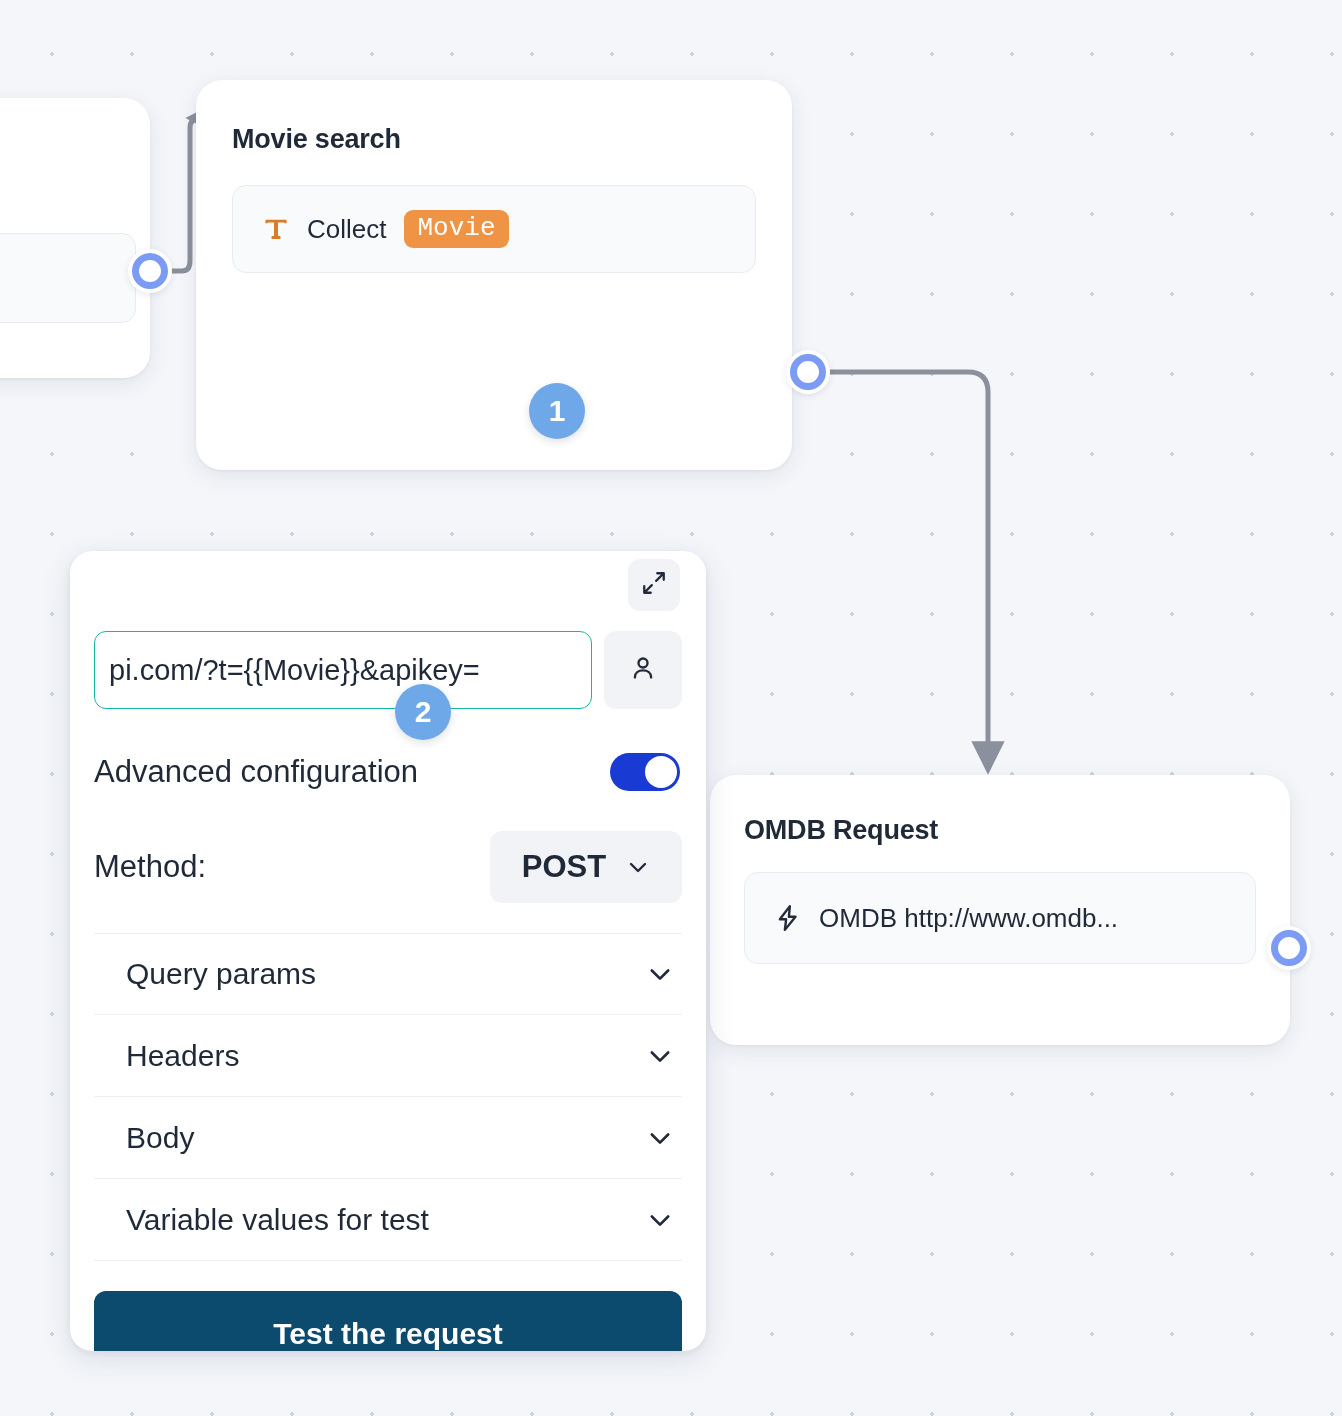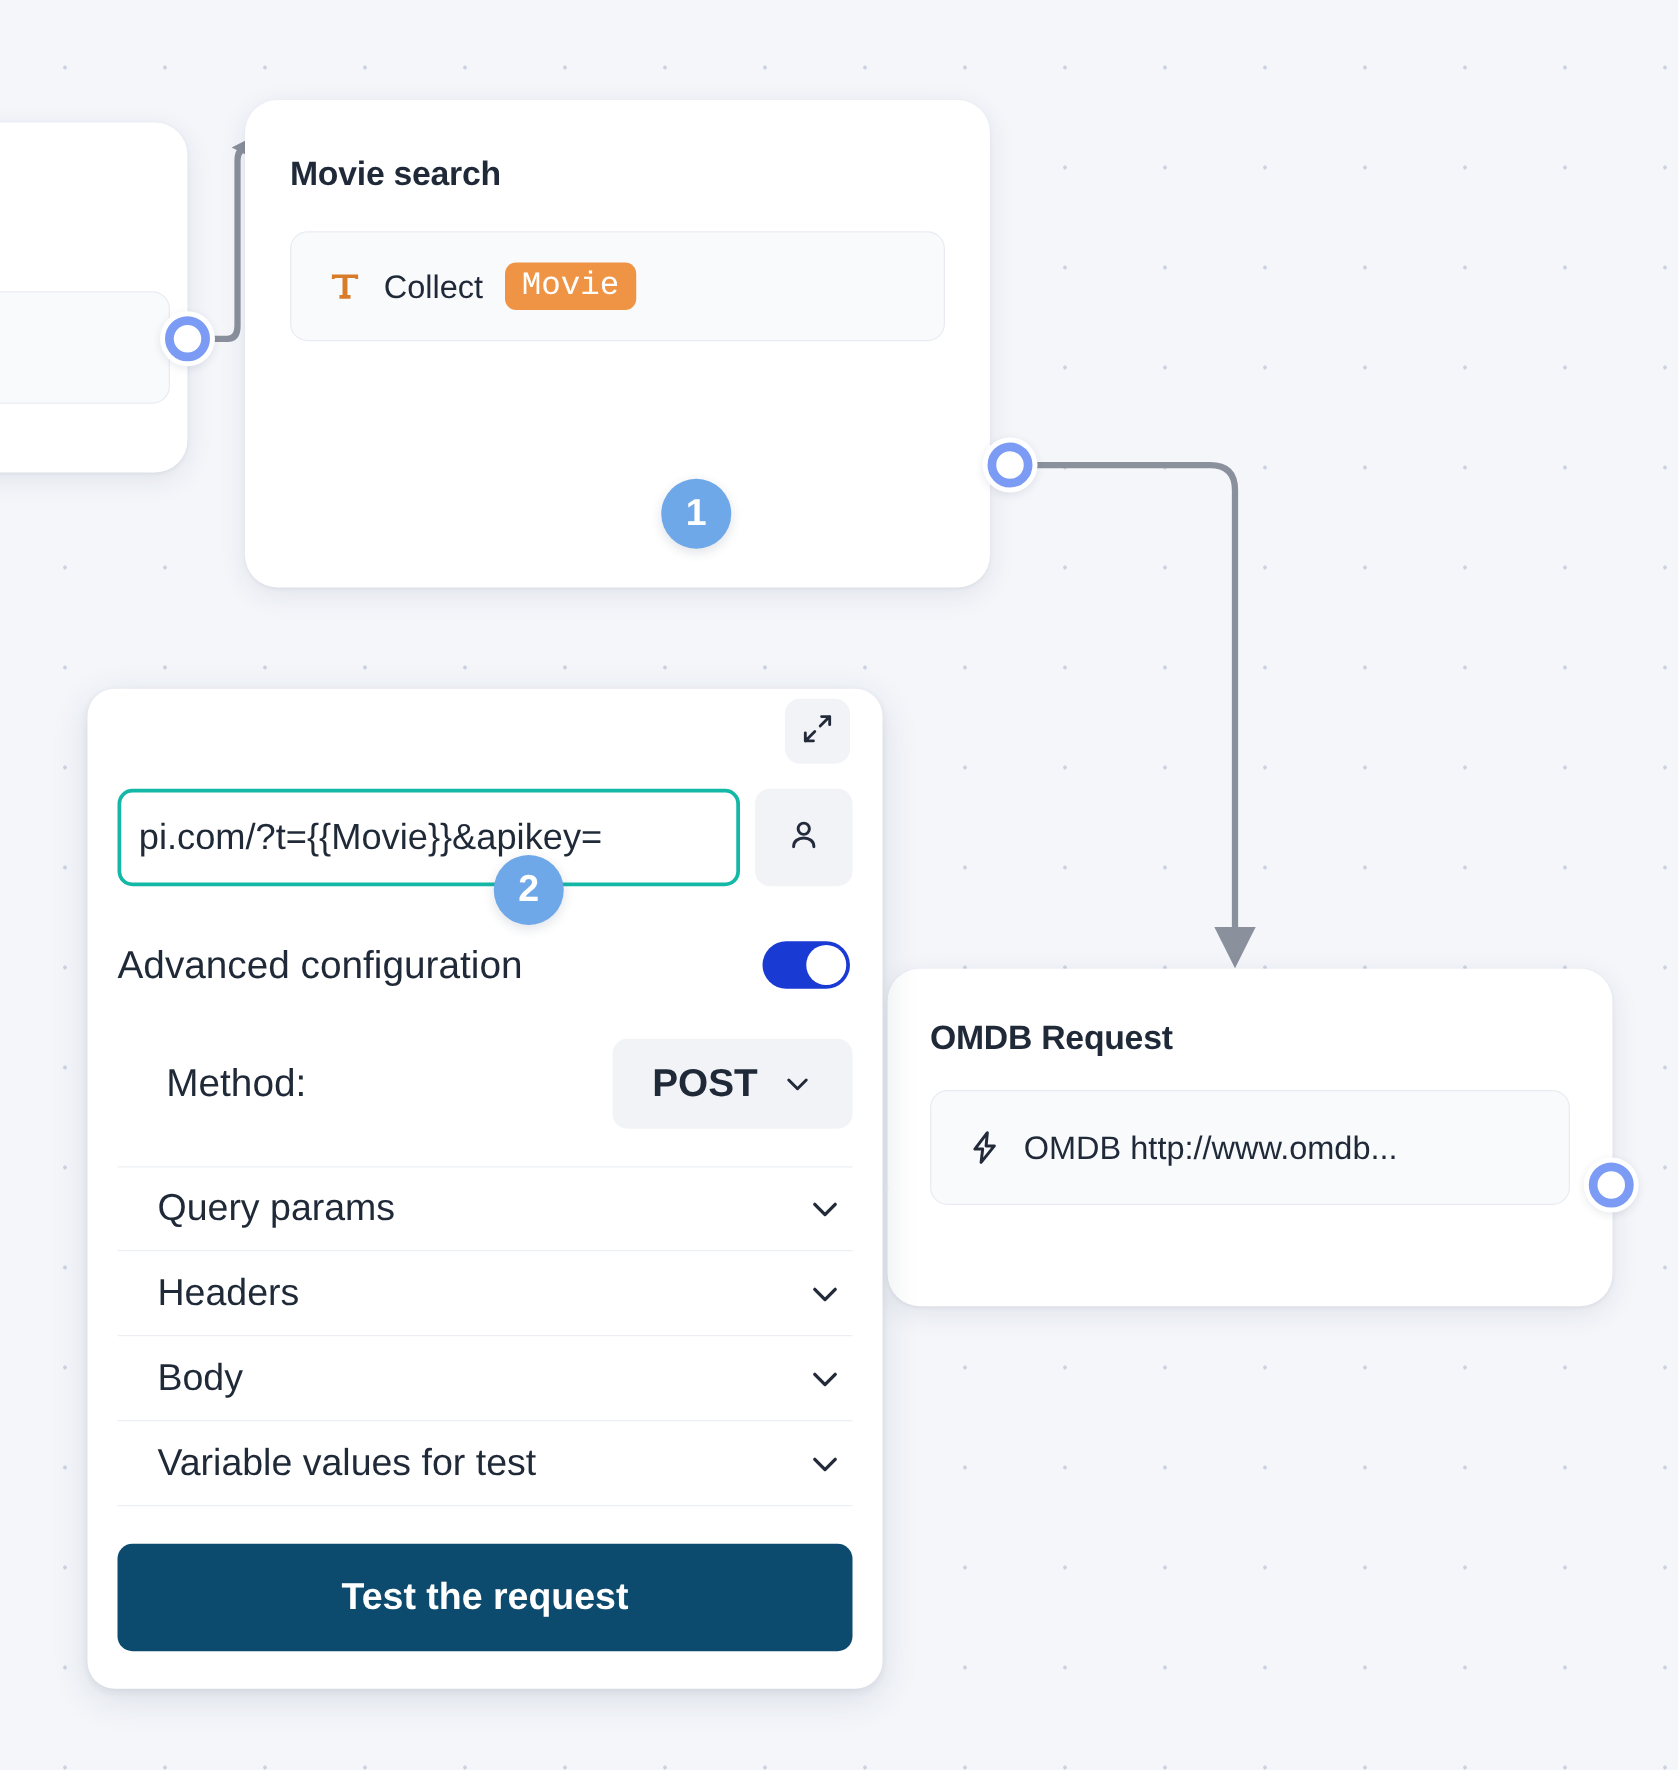"pi.com/?t={{Movie}}&apikey=" .url-input { border: 3px solid #14b8a6 -> 1px solid #14b8a6 }
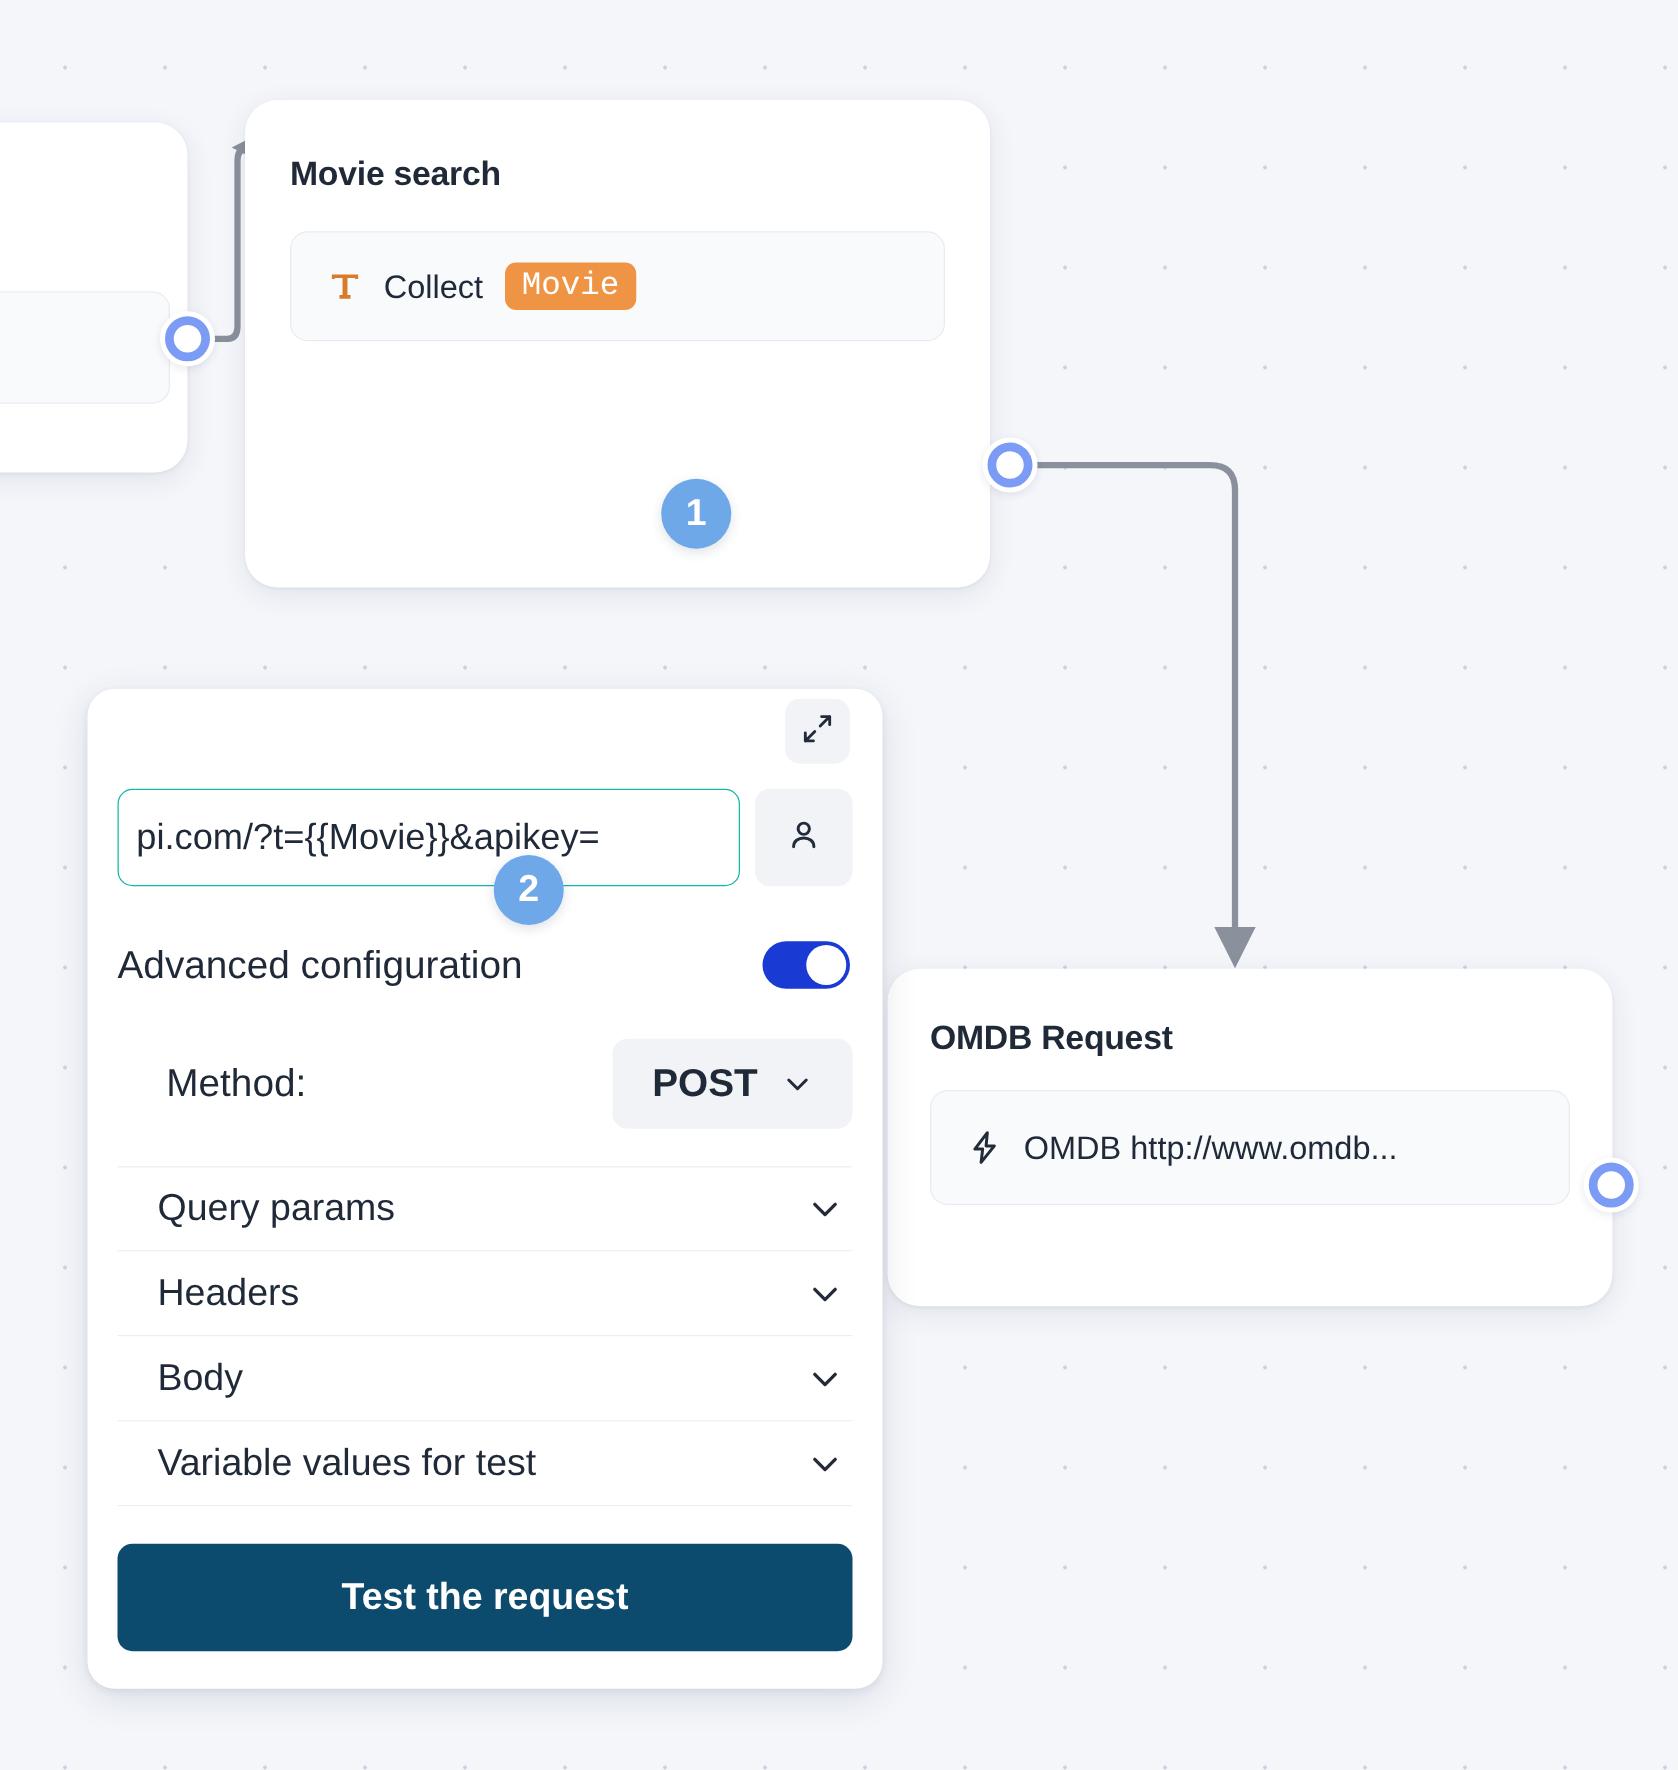"Method:" .method-label { margin-left: 39px -> none }
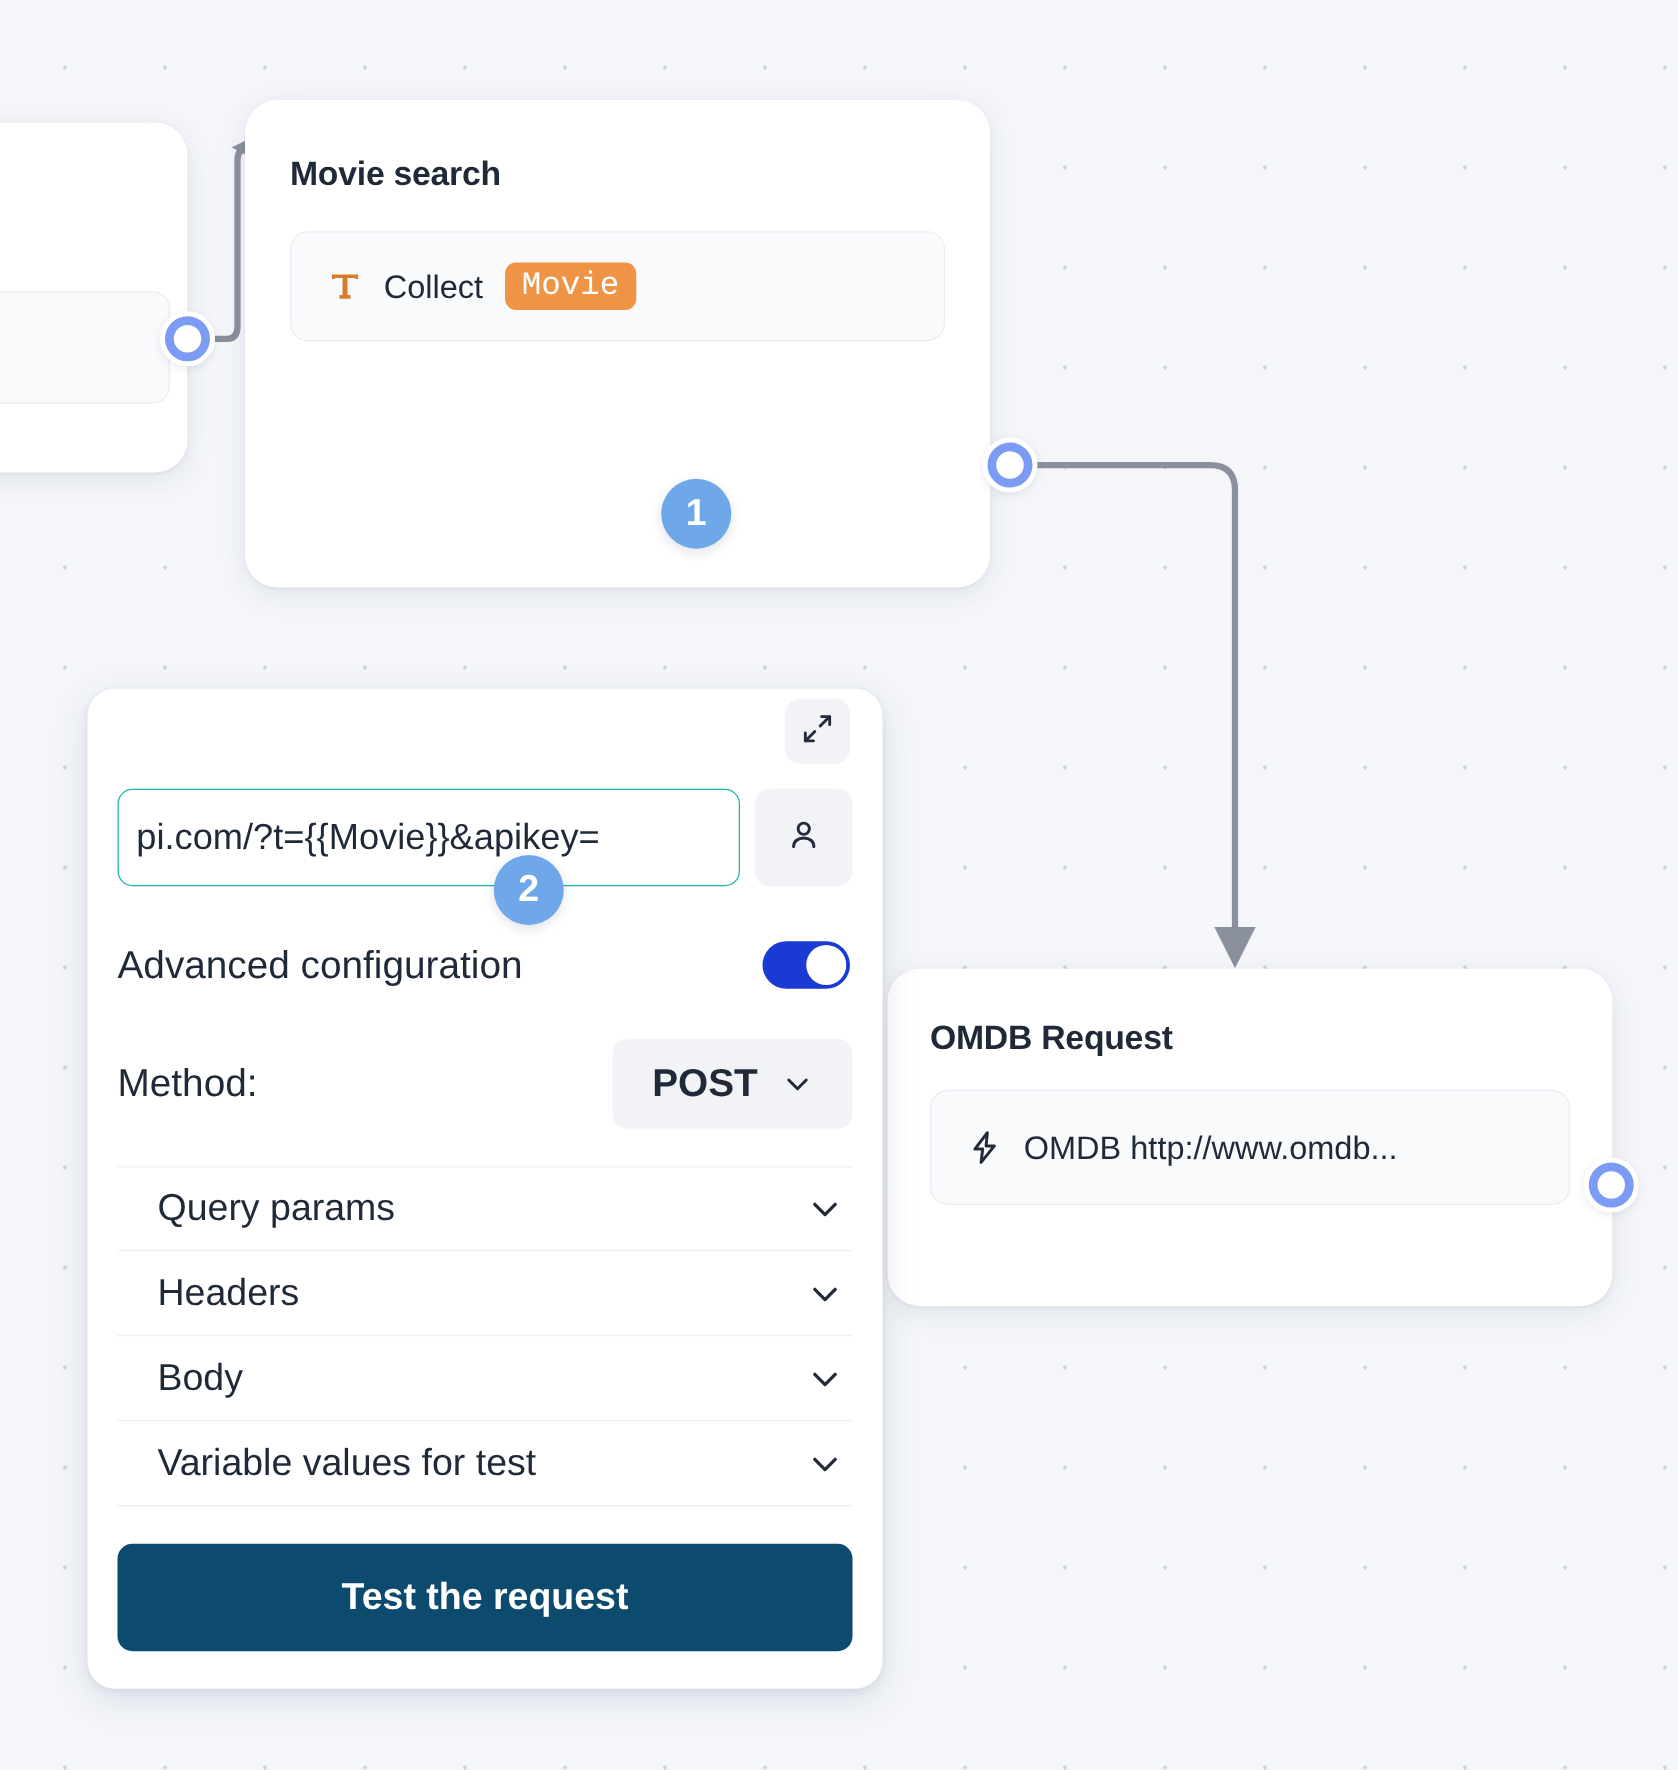"Query params" .acc-item { height: 68px -> 82px }
